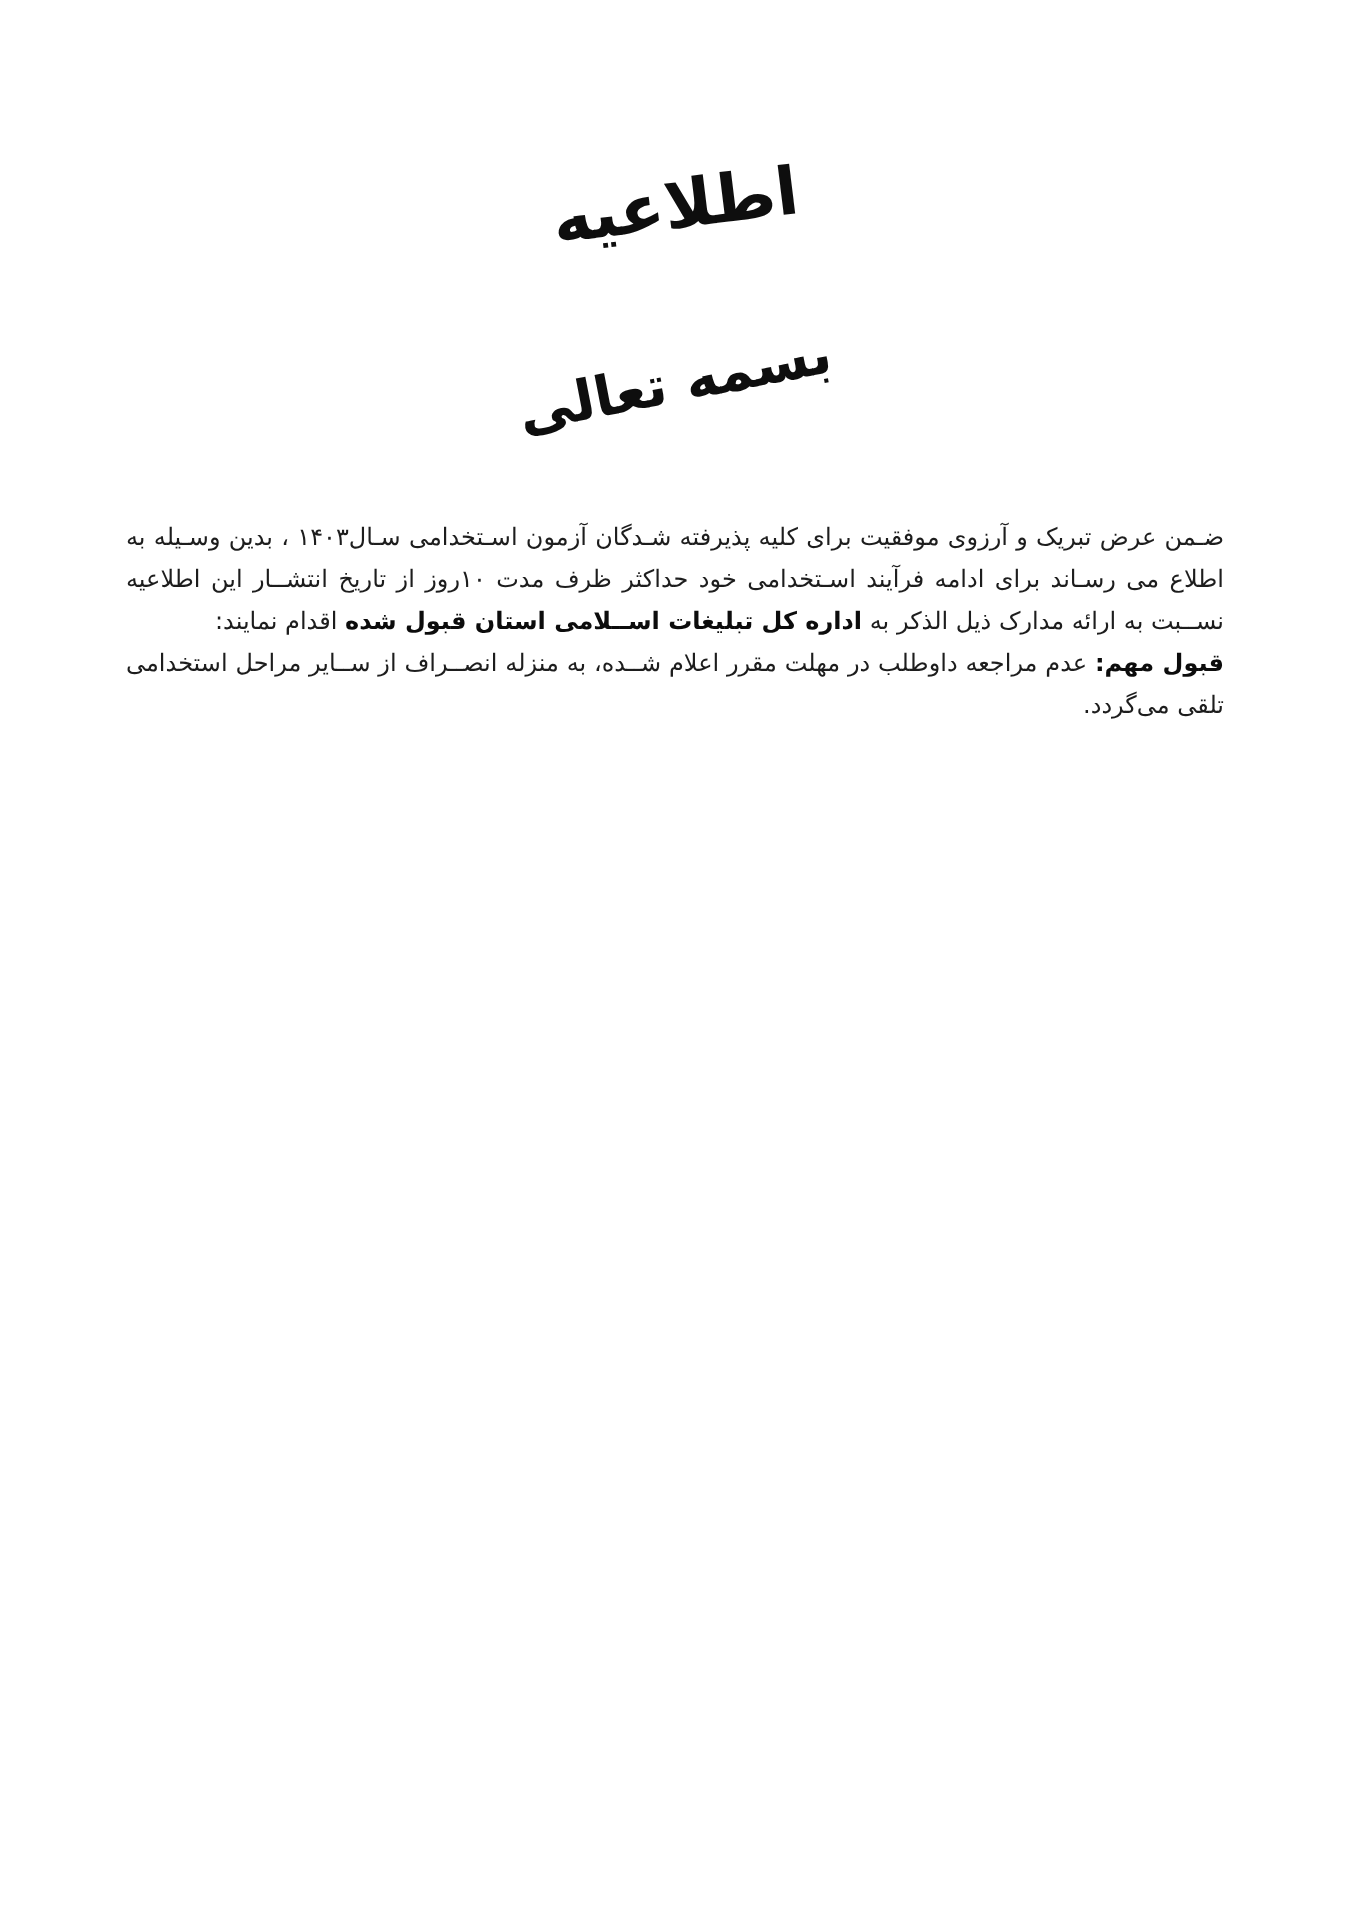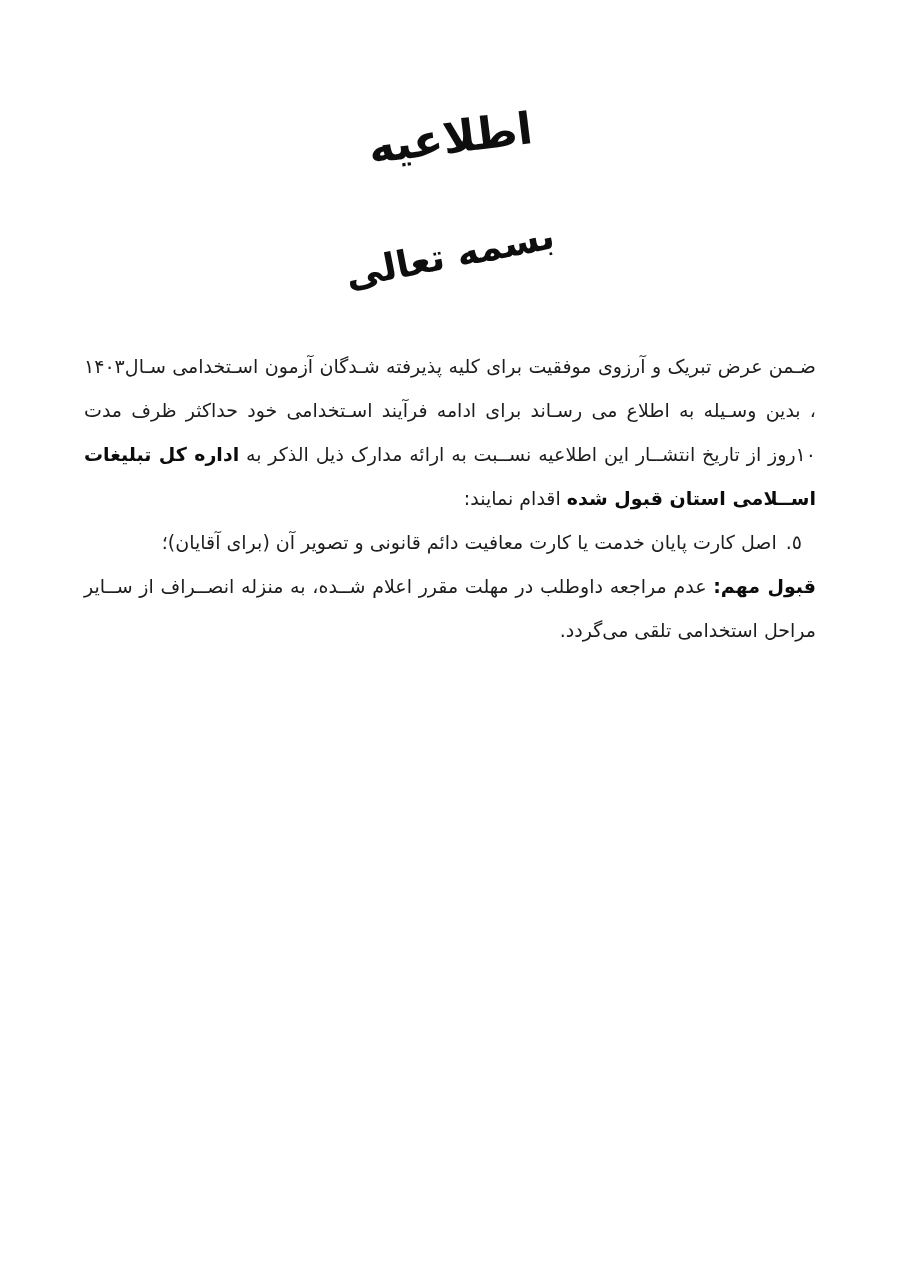"ضـمن عرض تبریک و آرزوی" .bodytext { font-size: 19px -> 16px; line-height: 44px -> 28px }
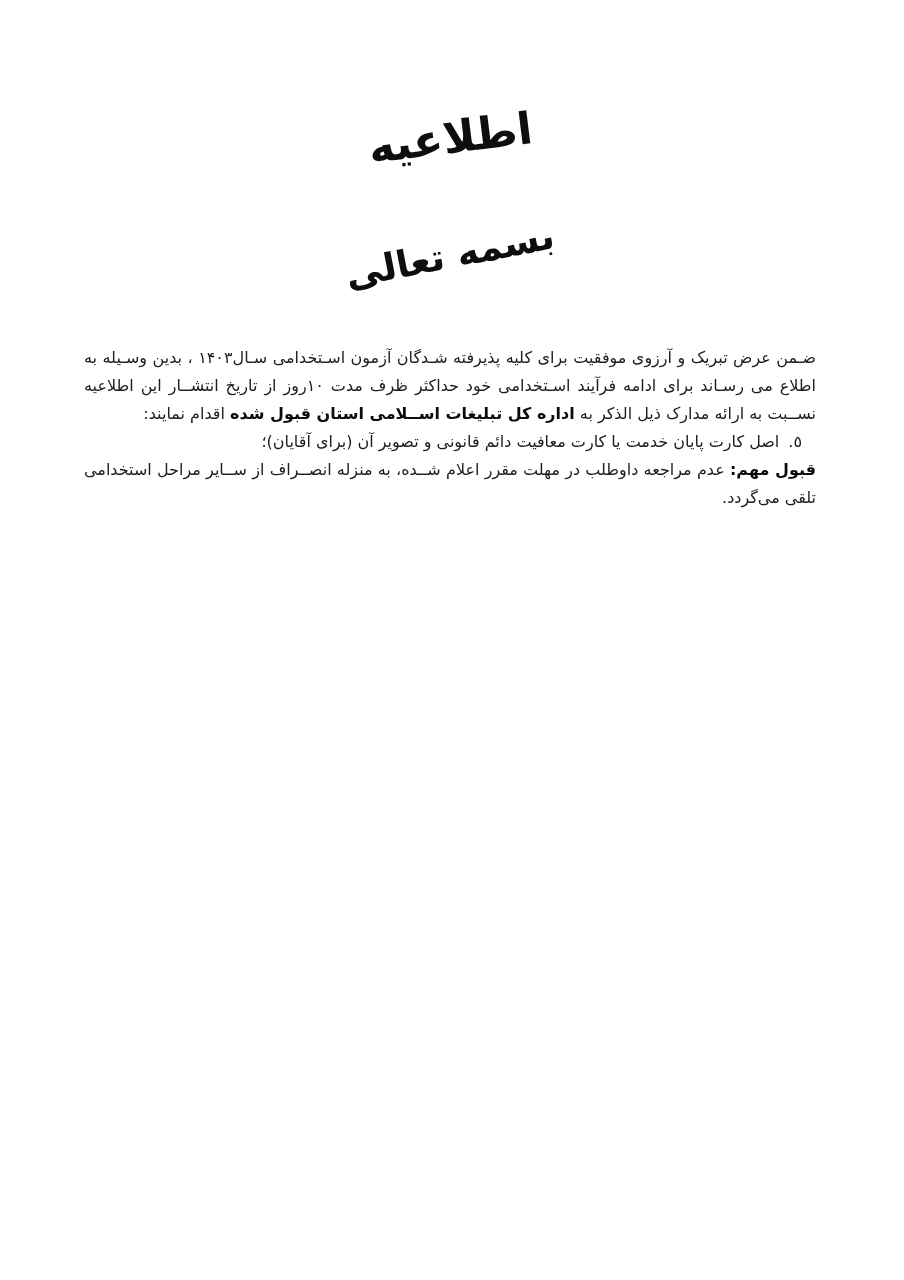"٥.اصل کارت پایان خدمت یا" p.item { html: <p><span>٥.</span><span>اصل کارت پایان خدمت یا کارت معافیت دائم قانونی و تصویر آن (برای آقایان)؛</span></p> -> none }
